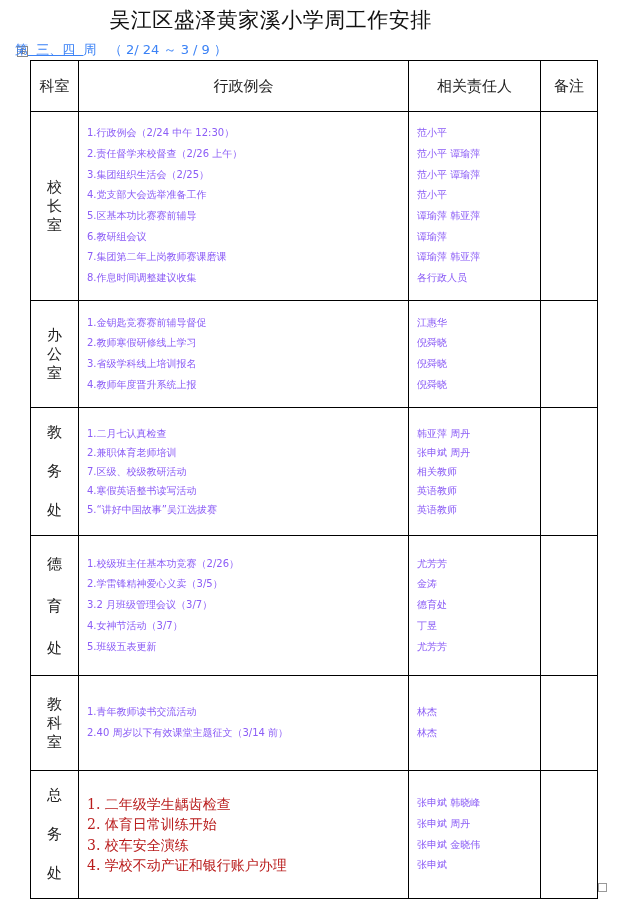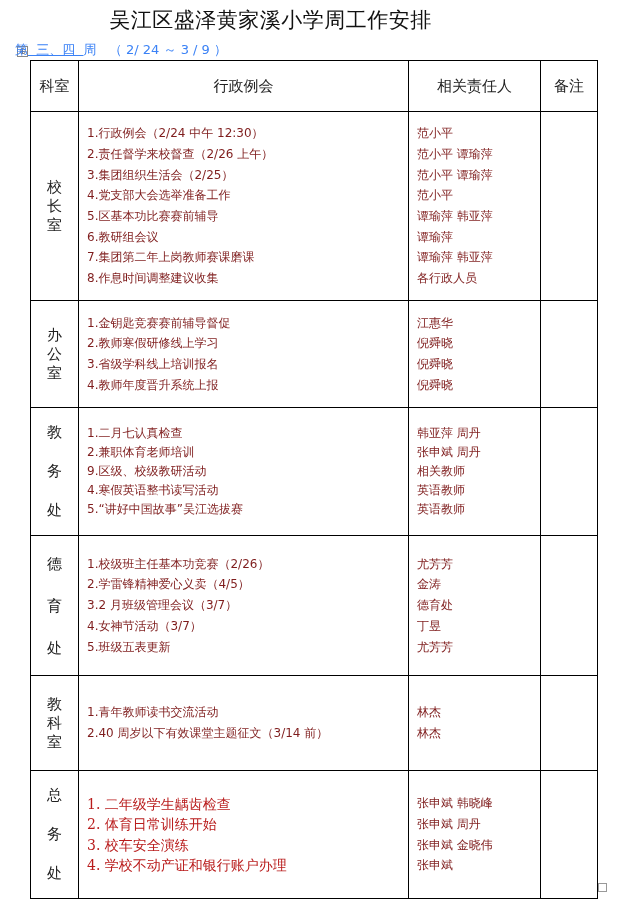"1.行政例会（2/24 中午 12:30）" .items, .people { color: #7f1d1d -> #8b5cf6; font-size: 12px -> 10px }
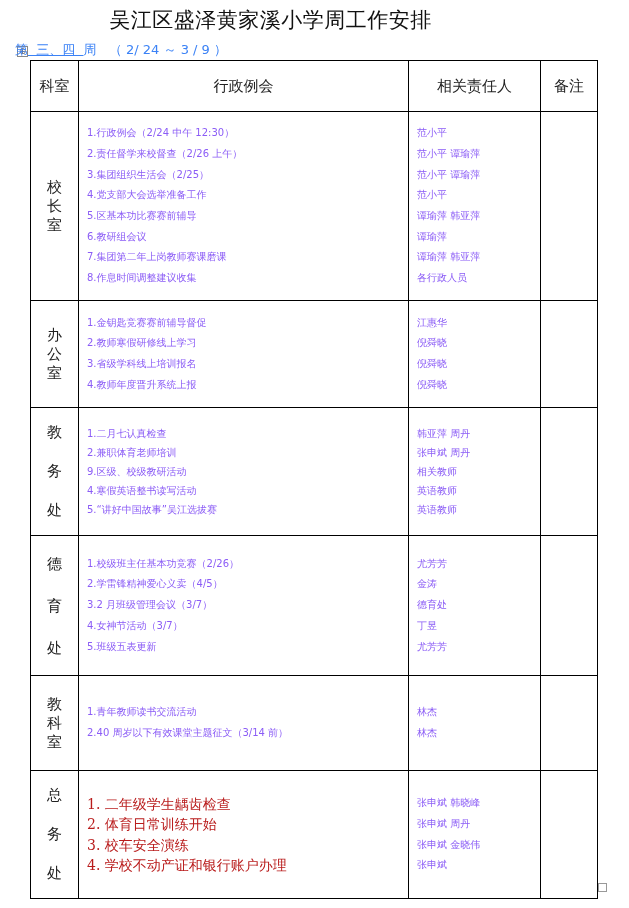"9.区级、校级教研活动" div.line { text: 9 -> 7 }
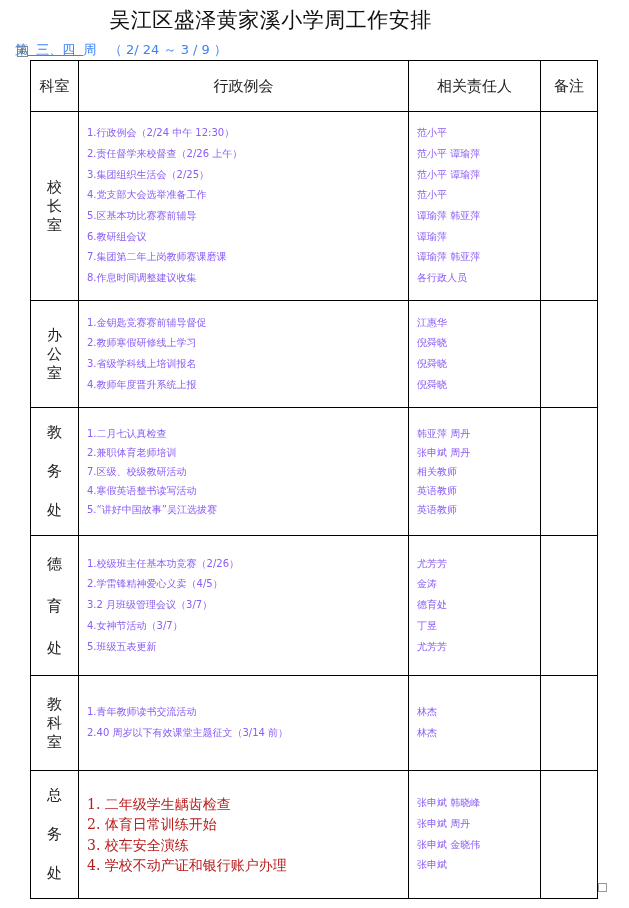"2.学雷锋精神爱心义卖（4/5）" div.line { text: 4/5 -> 3/5 }
